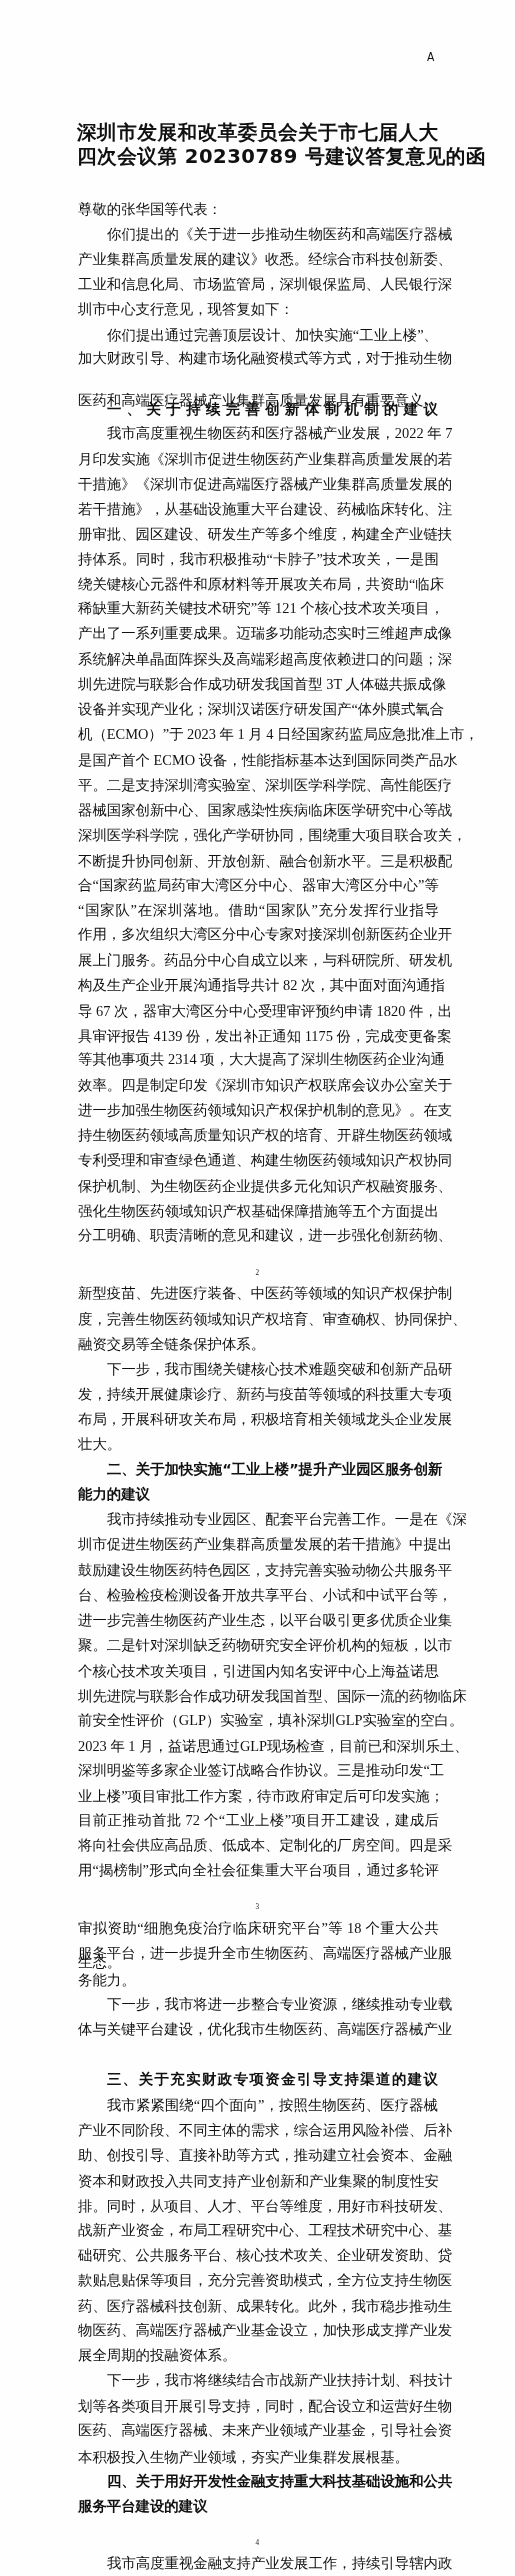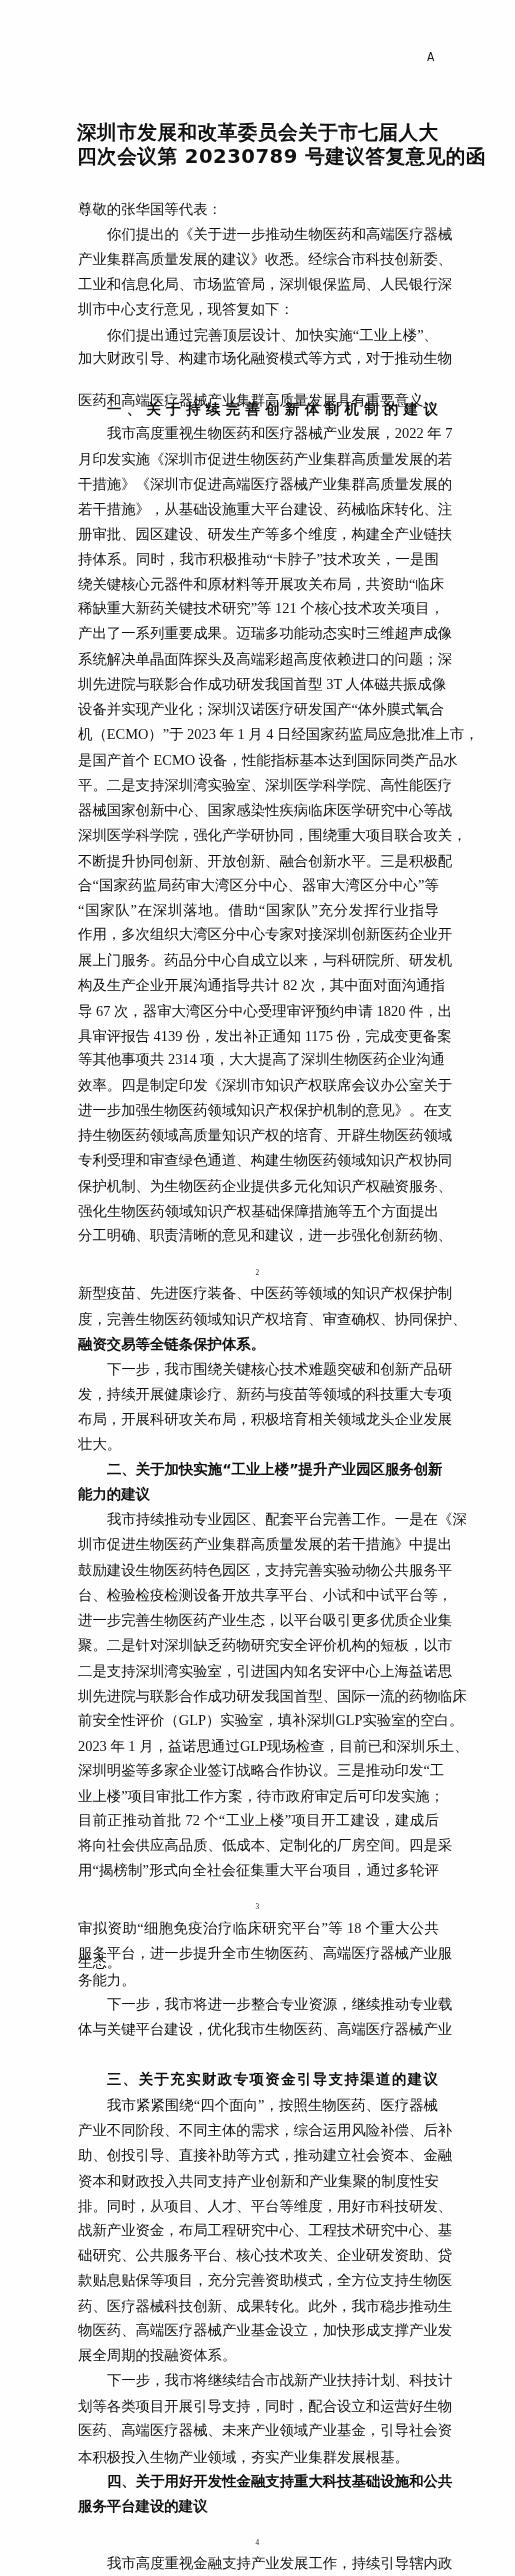"融资交易等全链条保护体系。" div.line { font-weight: bold -> none }
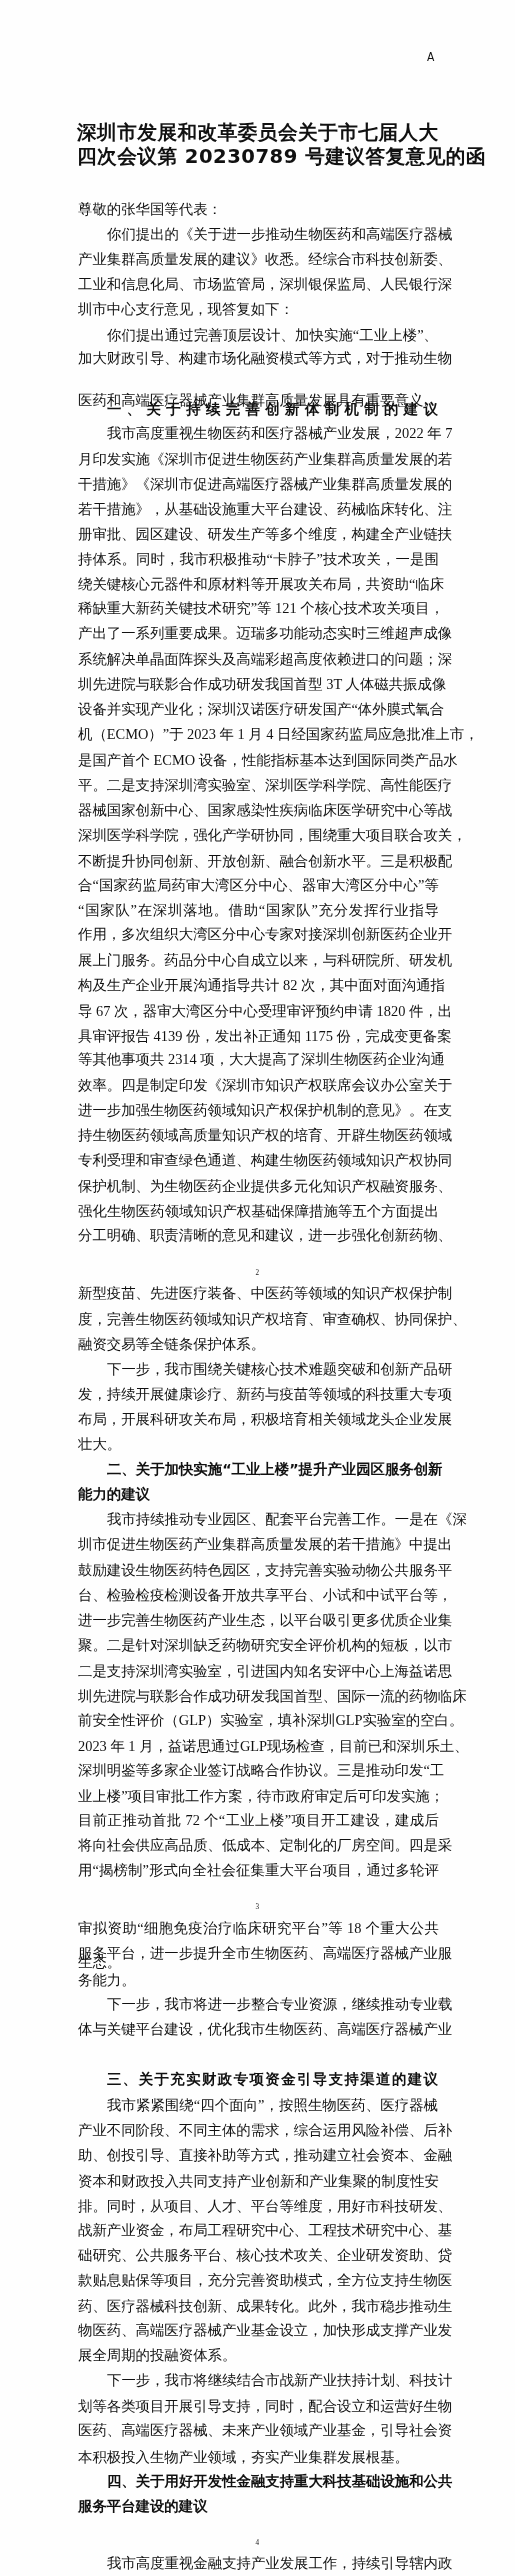"二是支持深圳湾实验室，引进国内知名安评中心上海益诺思" div.line { text: 二是支持深圳湾实验室 -> 个核心技术攻关项目 }
